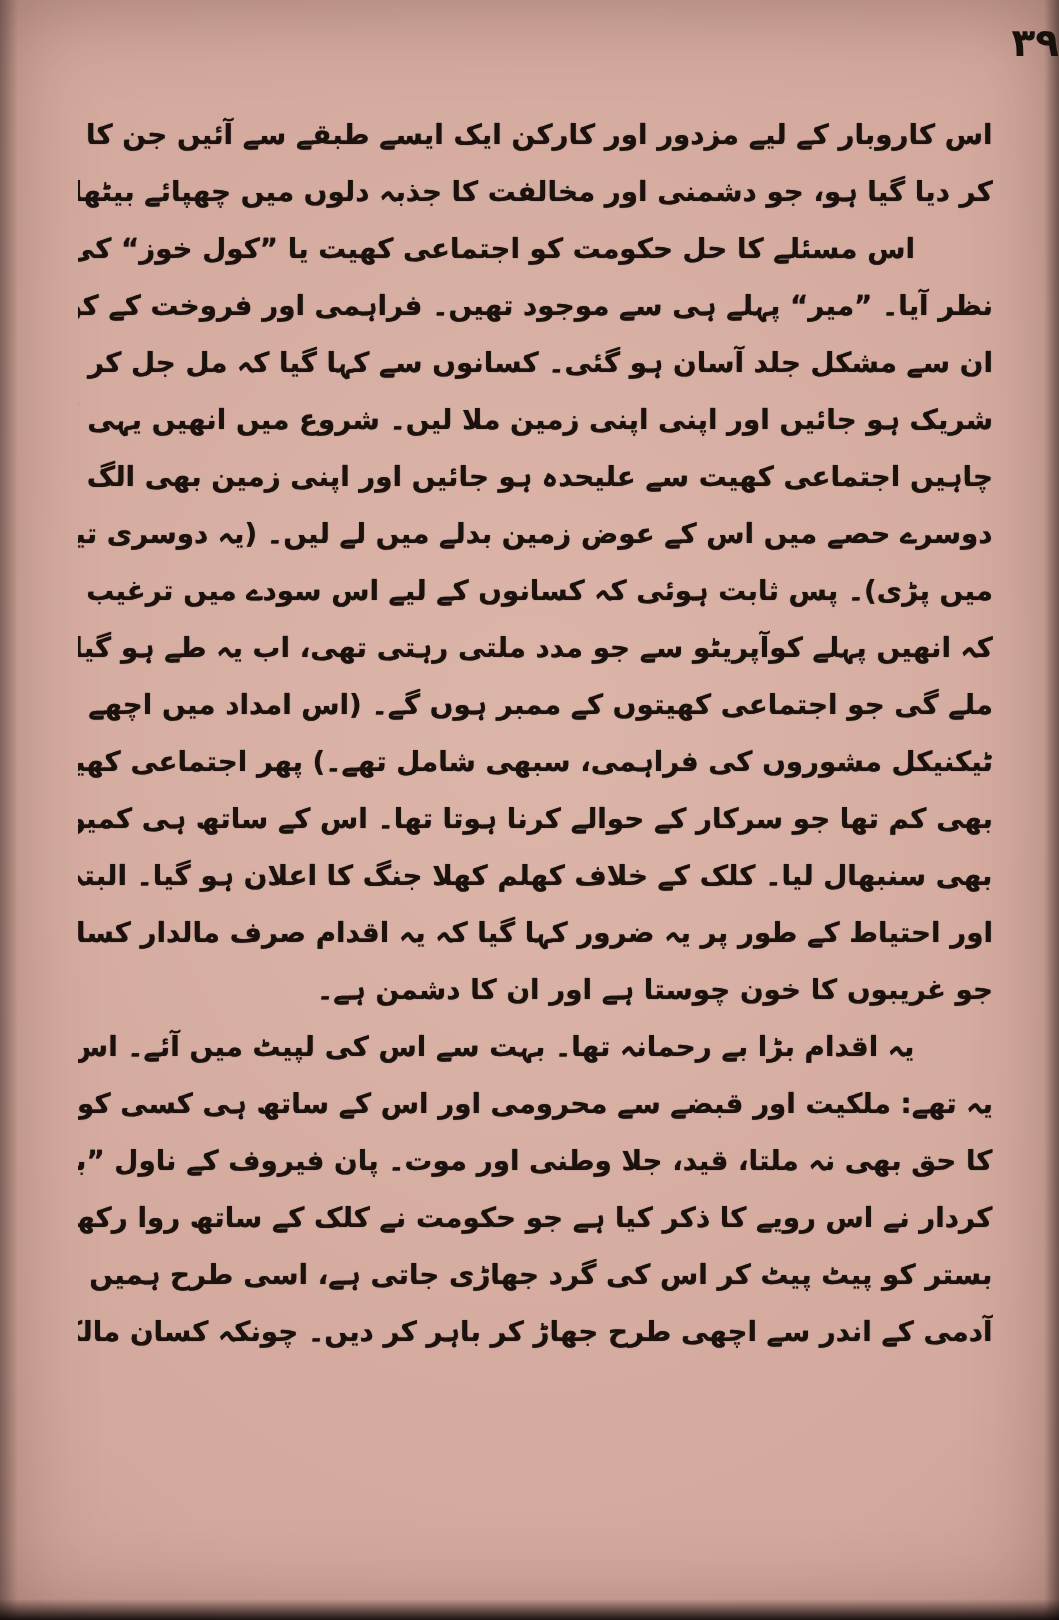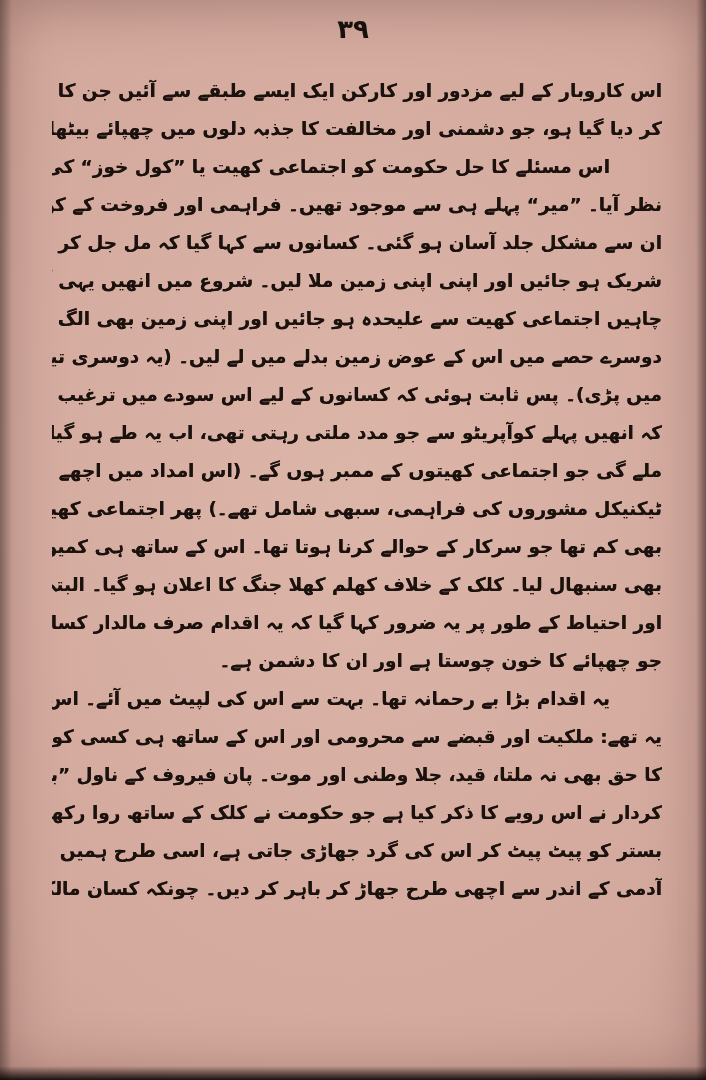"۳۹" .page-number { text-align: center -> right }
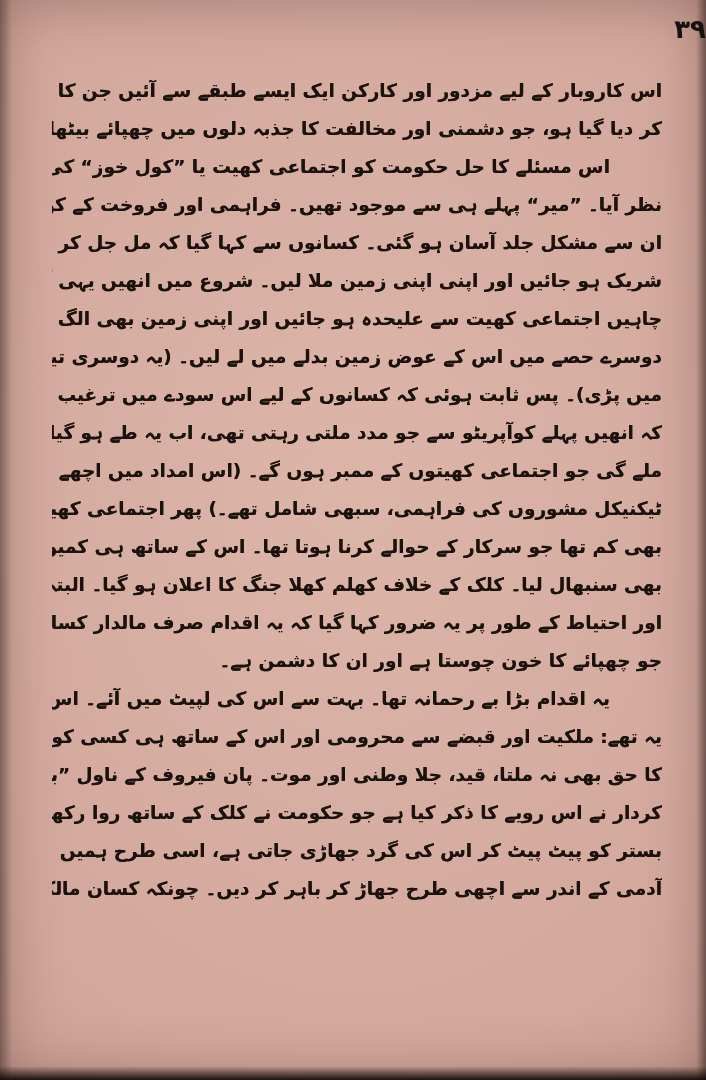"جو چھپائے کا خون چوستا" div.line { text: چھپائے -> غریبوں }
